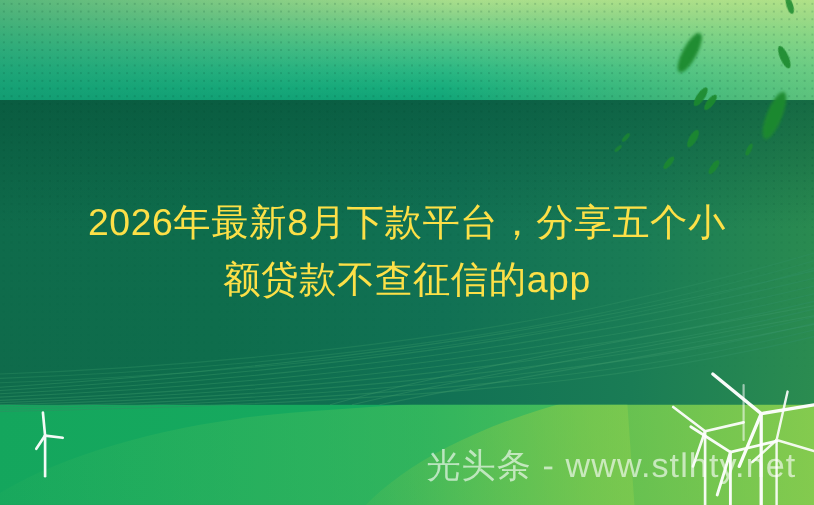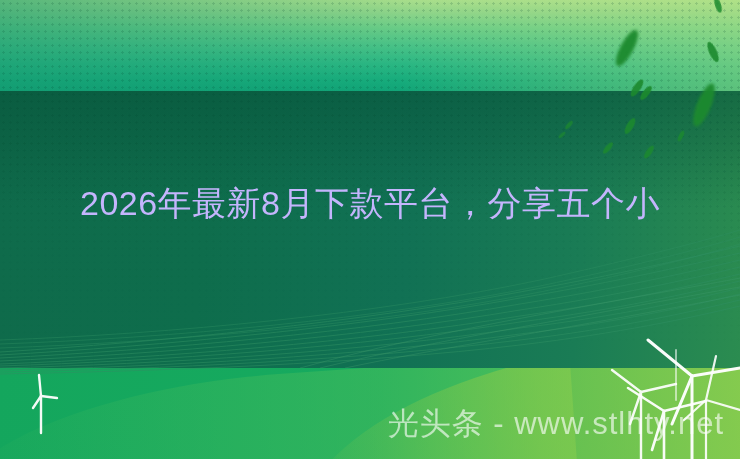"2026年最新8月下款平台，分享五个小" .title-line { color: #c4b5fd -> #fde047 }
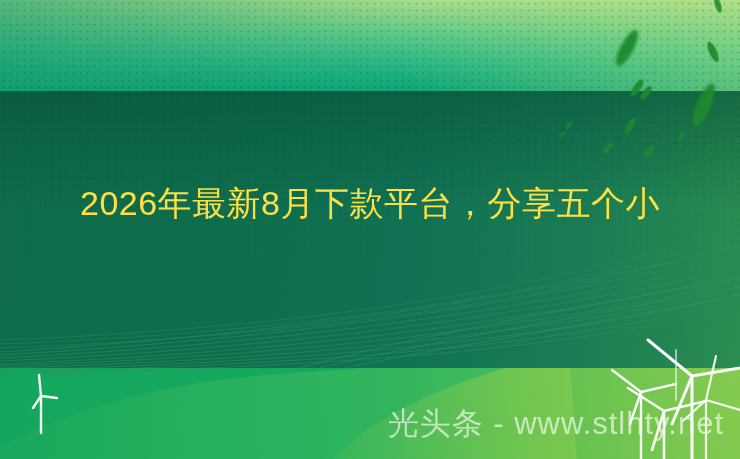"额贷款不查征信的app" div.title-line { html: none -> <div>额贷款不查征信的app</div> }
